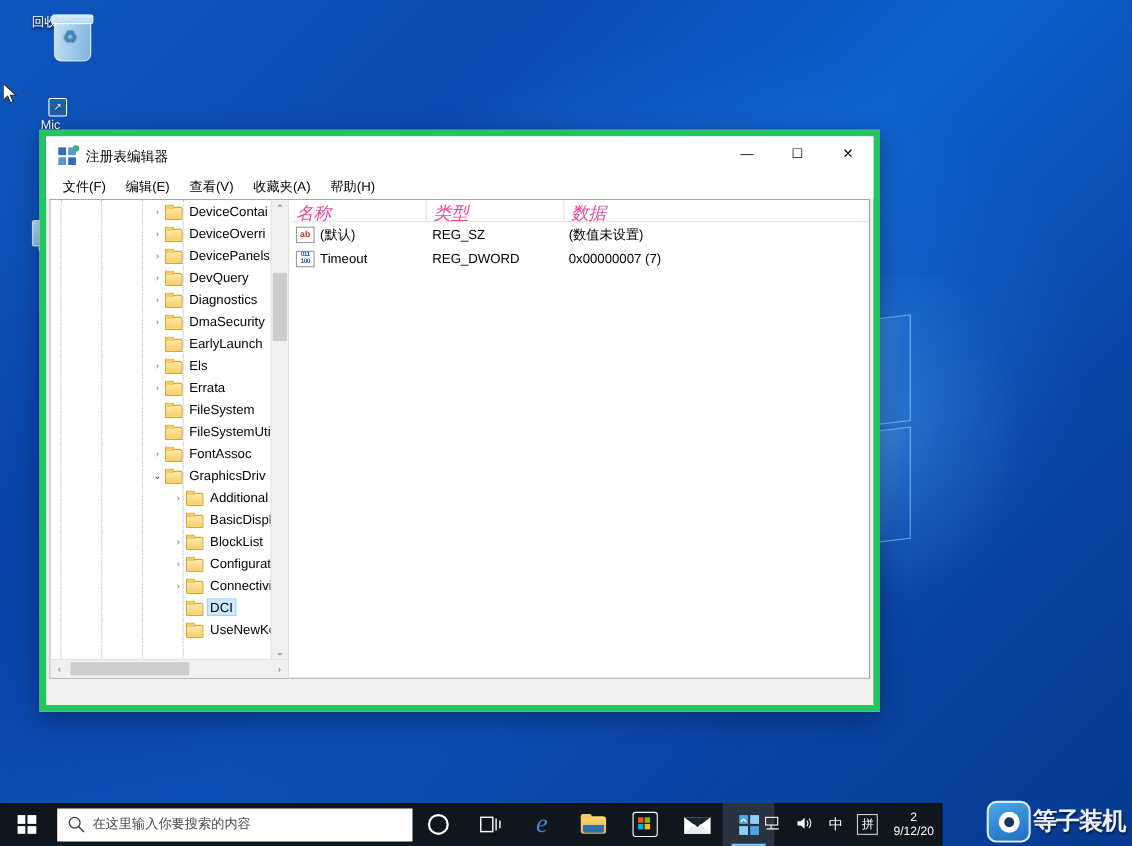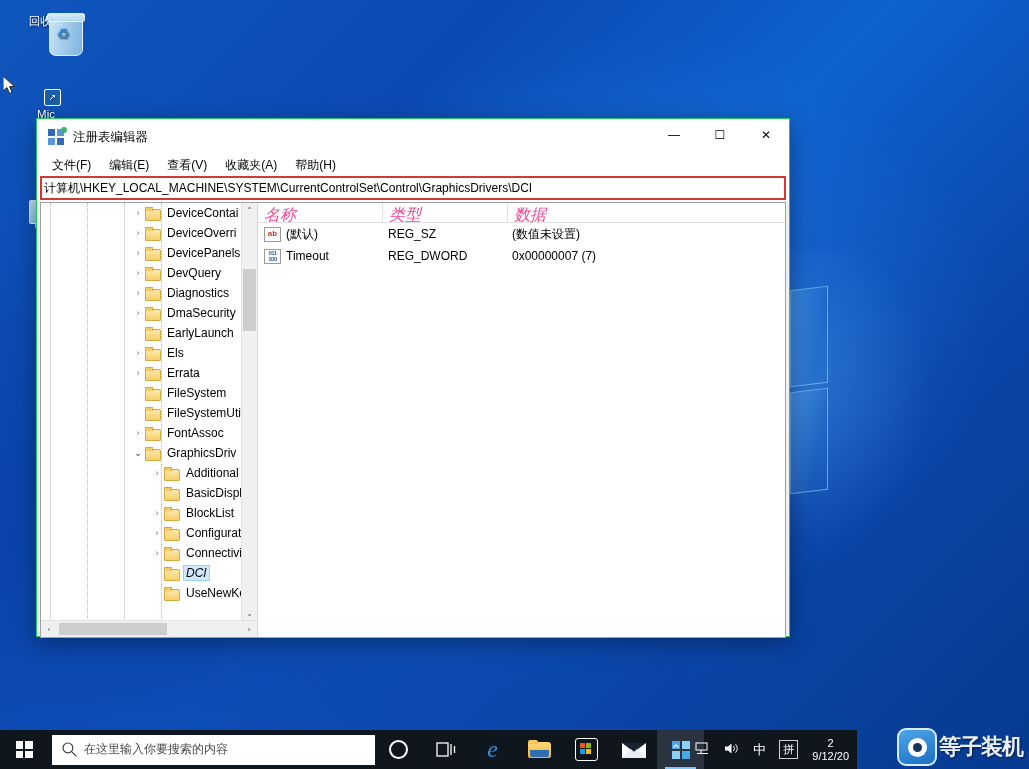"注册表编辑器" #regwin { border: 1px solid #22c55e -> 6px solid #22c55e }
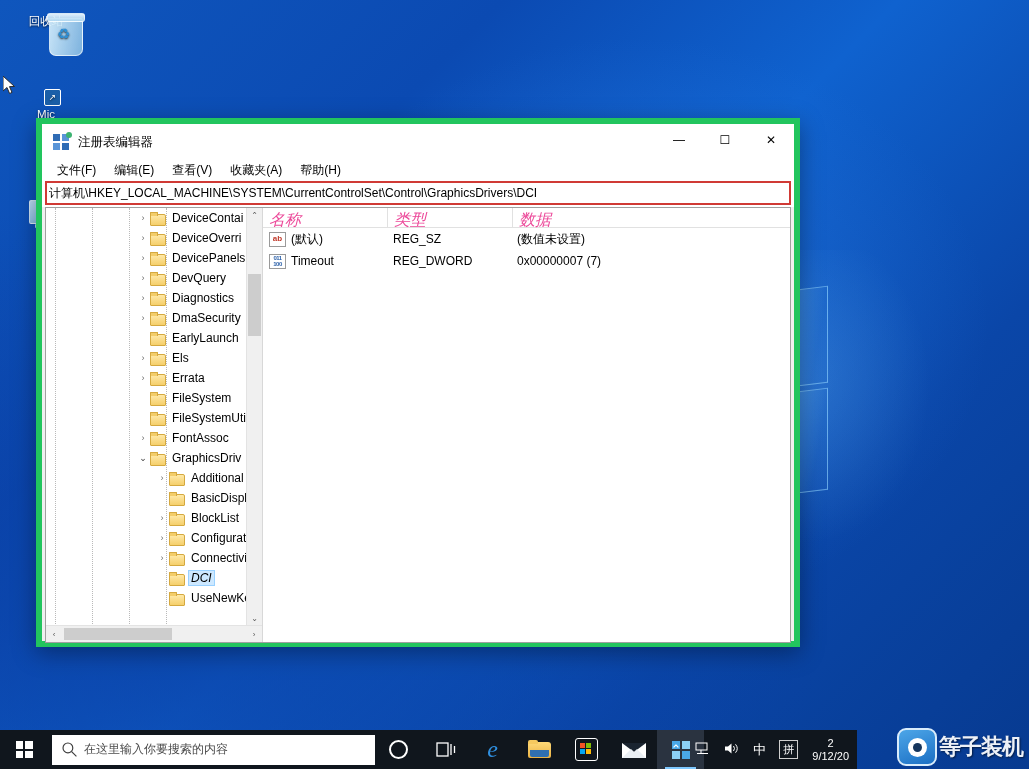"计算机\HKEY_LOCAL_MACHINE\SYSTEM\CurrentCon" div { html: <div> <div> <span>计算机\HKEY_LOCAL_MACHINE\SYSTEM\CurrentControlSet\Control\GraphicsDrivers\DCI</span> </div> </div> -> none }
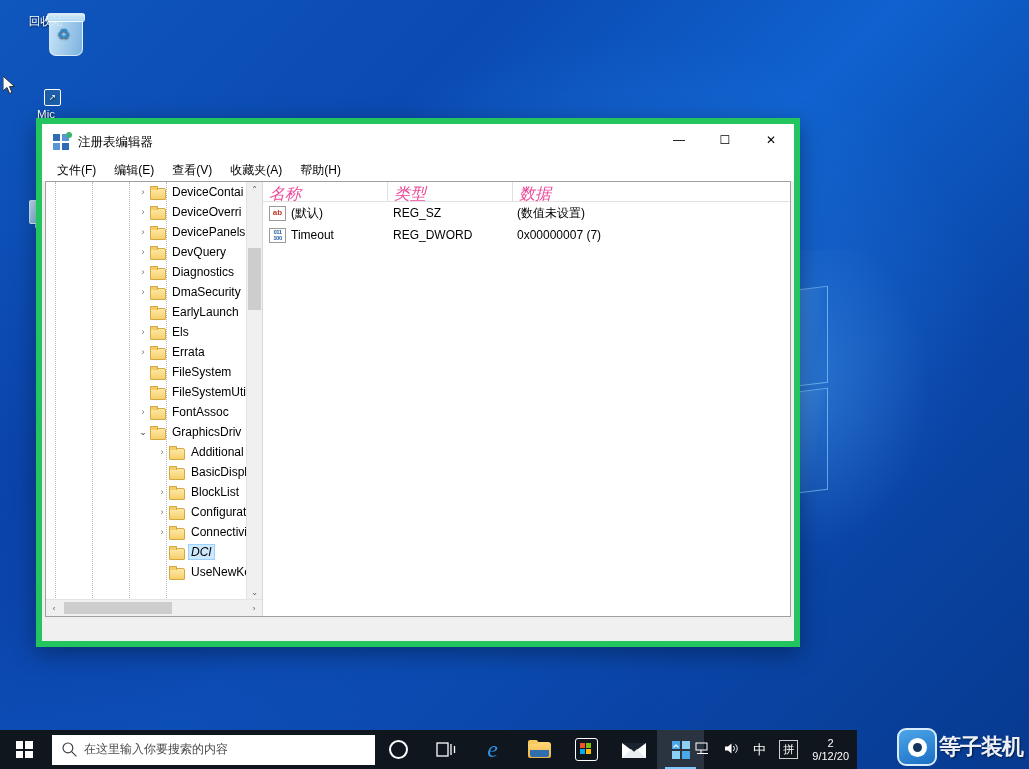"DCI" .trow.sel .lbl { font-style: italic -> none }
